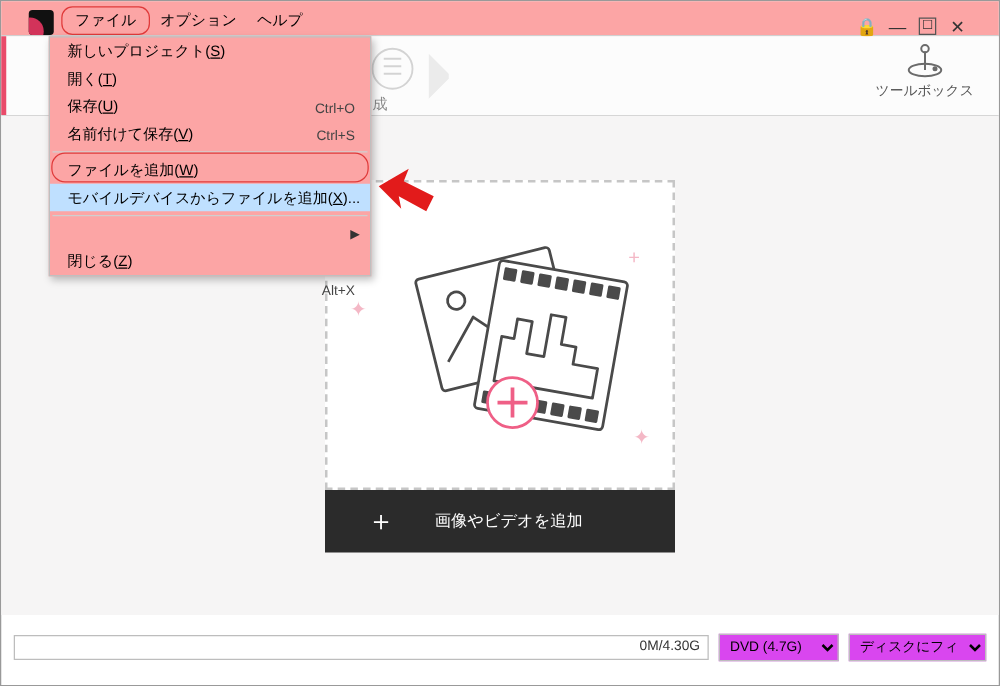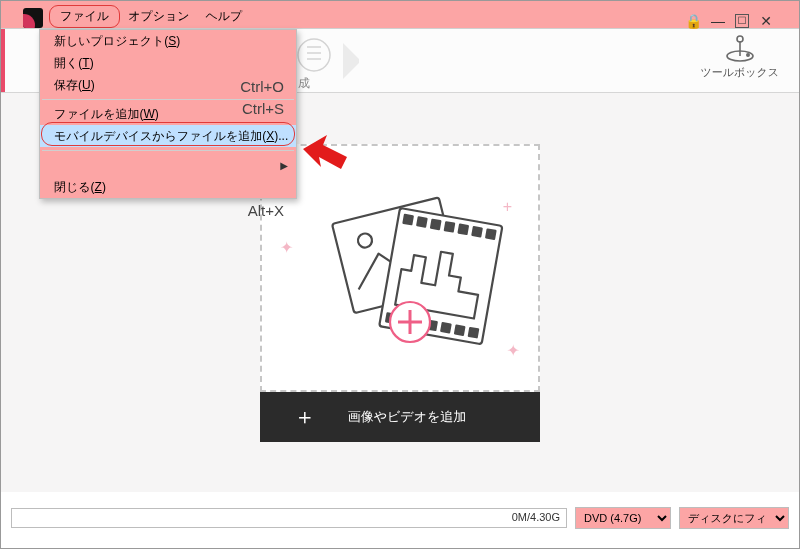"Ctrl+O" .menu .row .accel { font-size: 15px -> 11px }
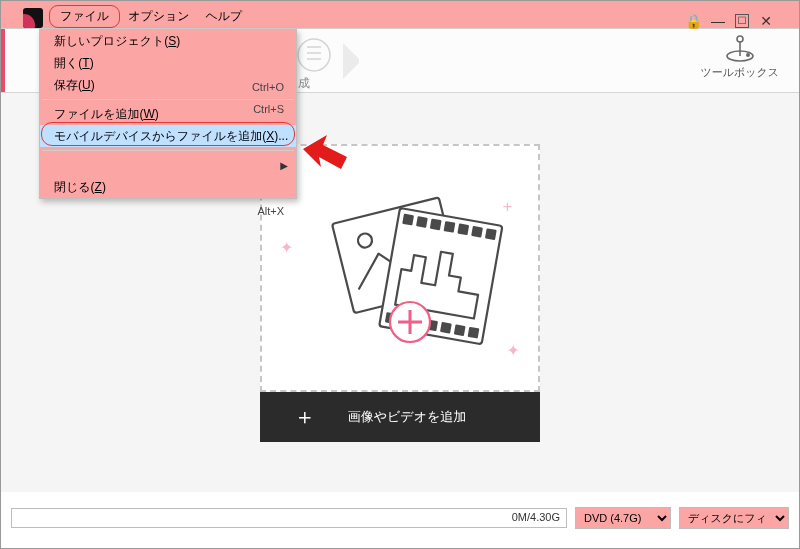"名前付けて保存(V)" div.row { html: none -> <div> <span><span>名前付けて保存(</span><span>V</span><span>)</span></span> </div> }
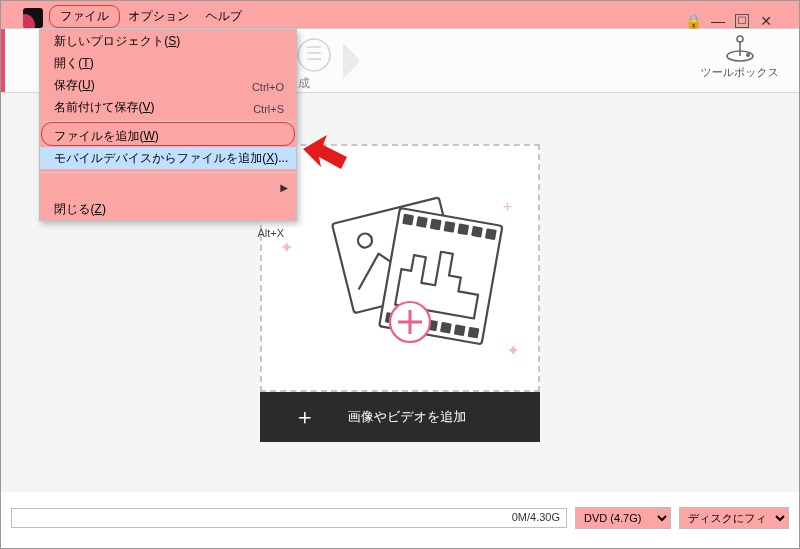"DVD (4.7G)" select.combo { background: #fca5a5 -> #d946ef }
